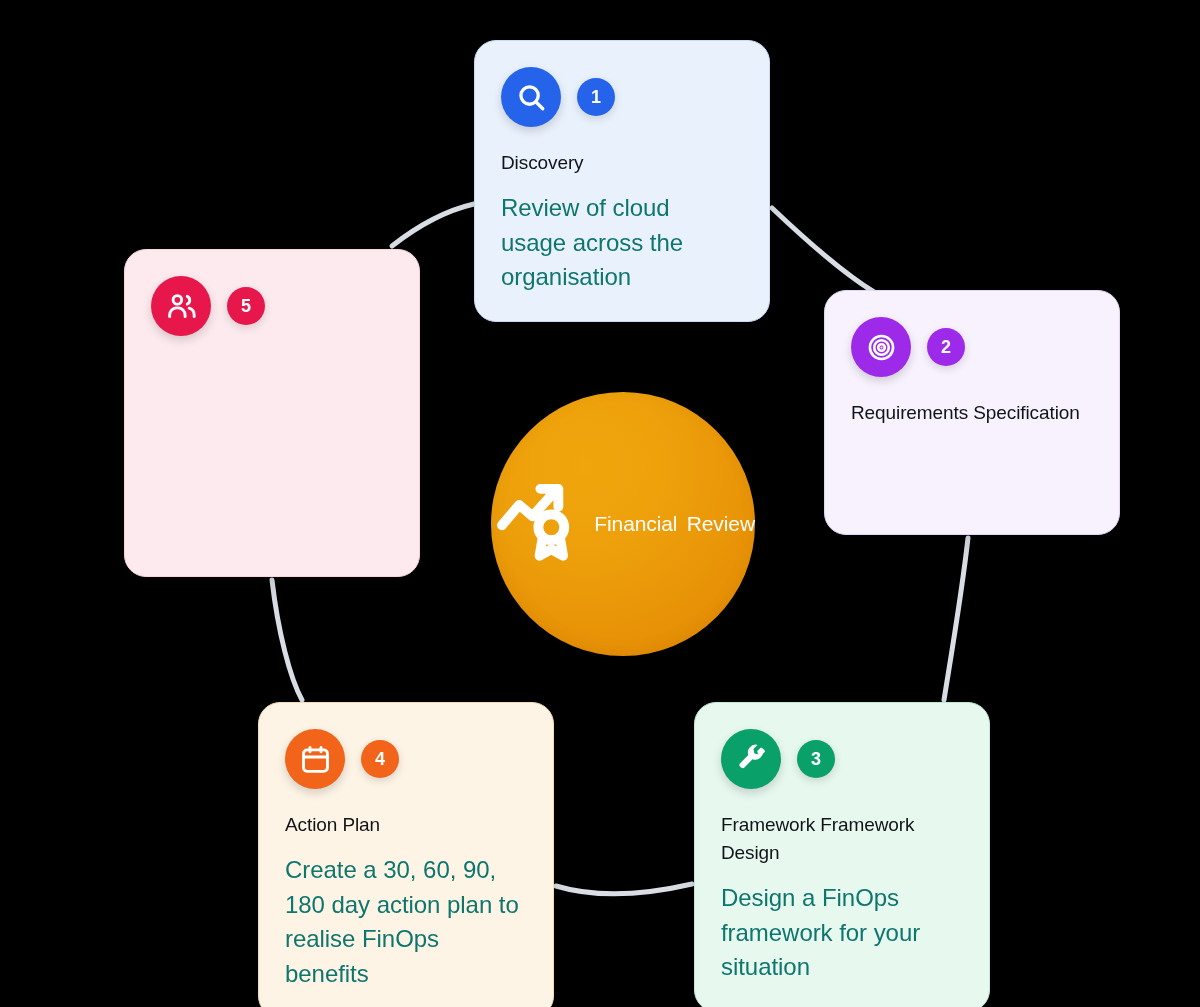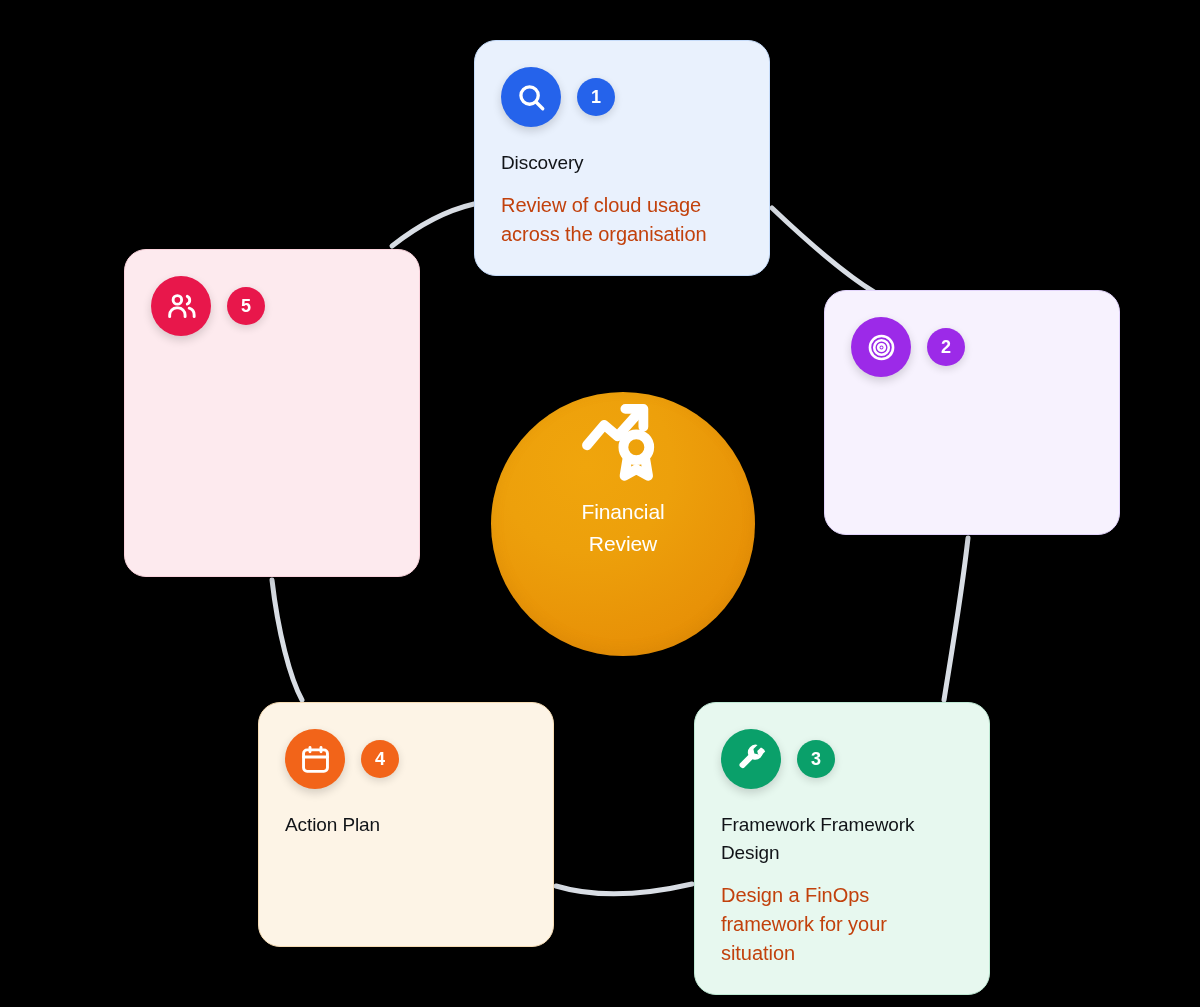"Review of cloud usage across" .card-desc { color: #c2410c -> #0f766e; font-size: 20px -> 24px }
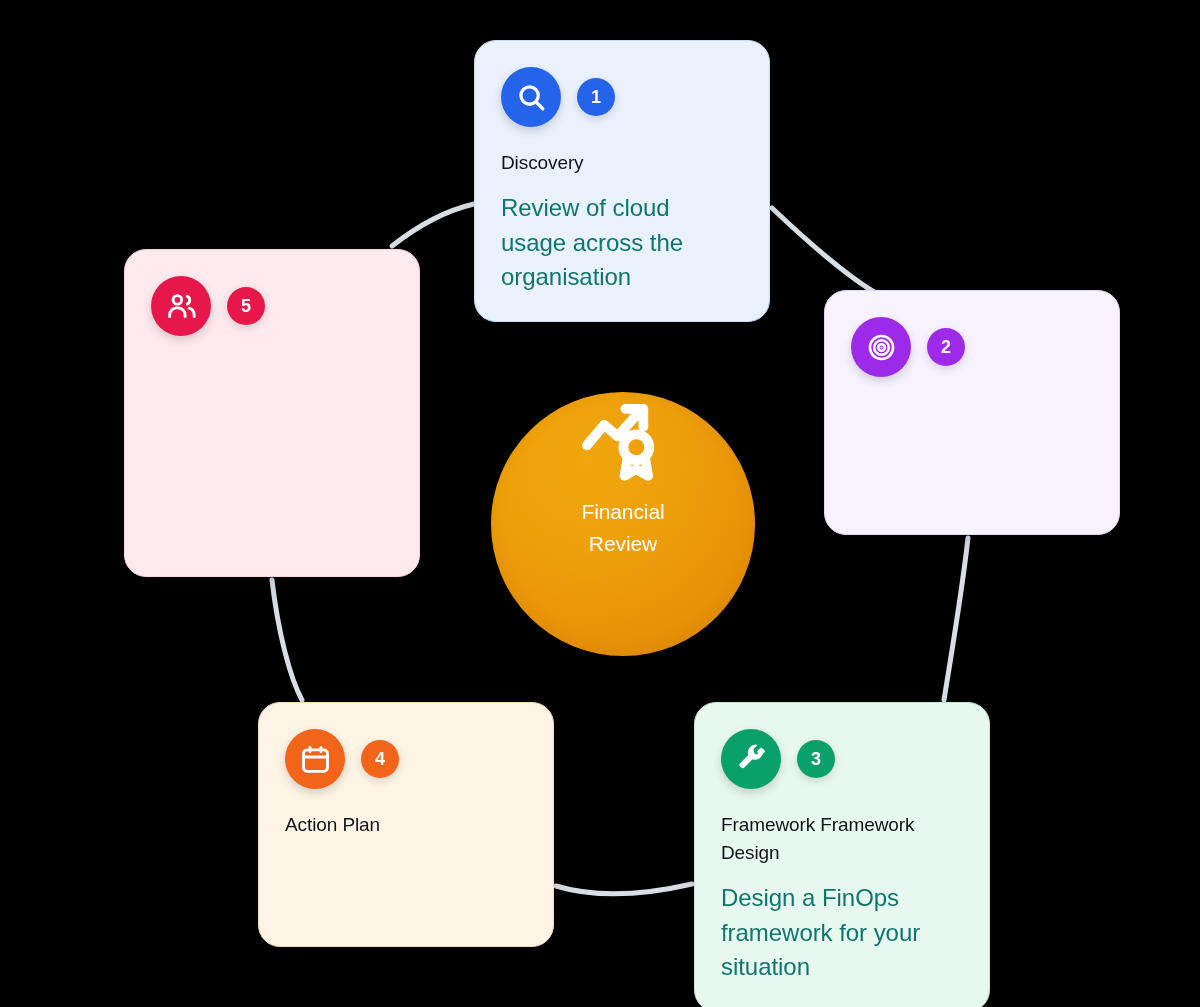"Requirements Specification" div.card-title { html: none -> <div>Requirements Specification</div> }
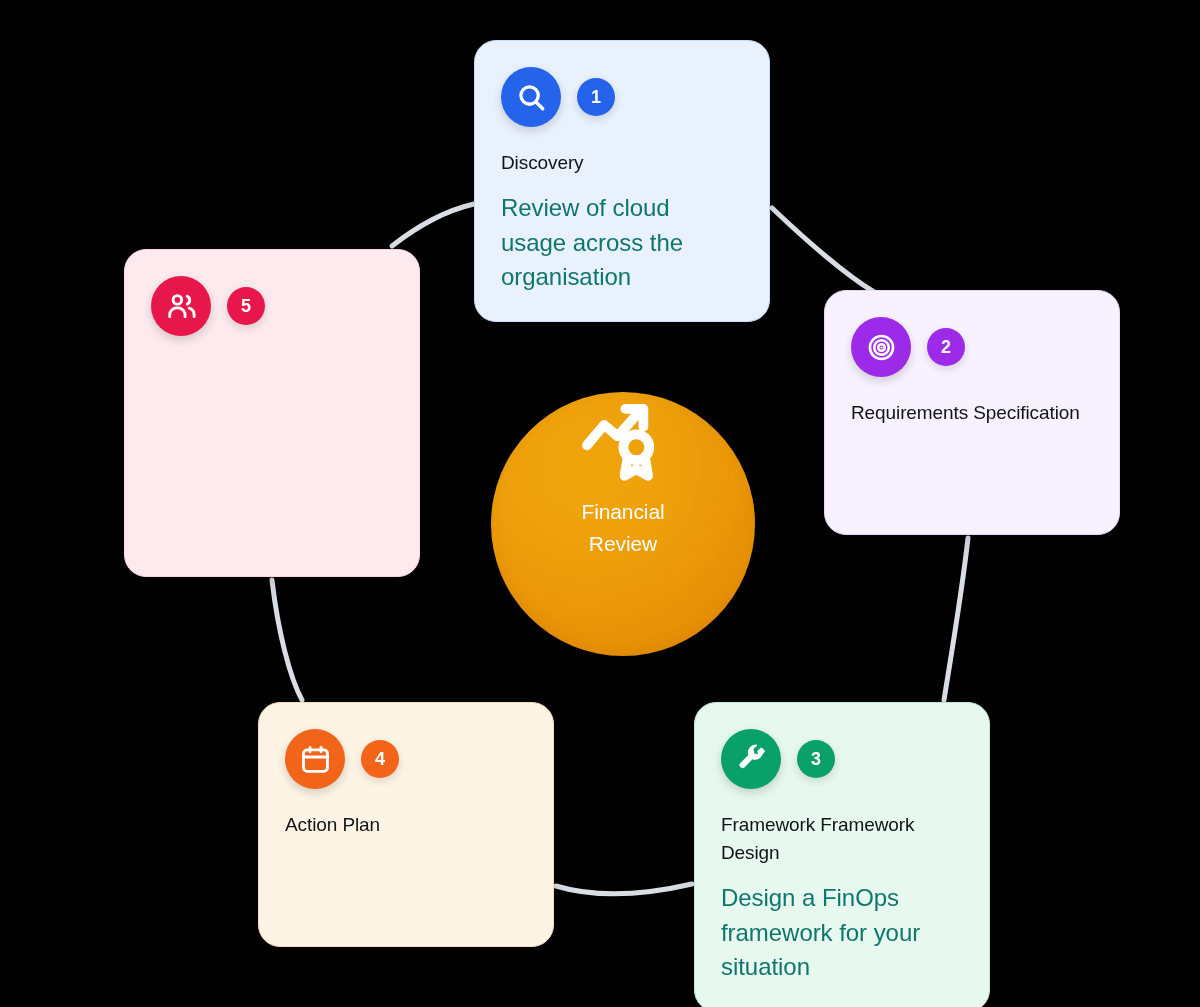"Financial" #hub { flex-direction: column -> none; justify-content: flex-start -> space-between }
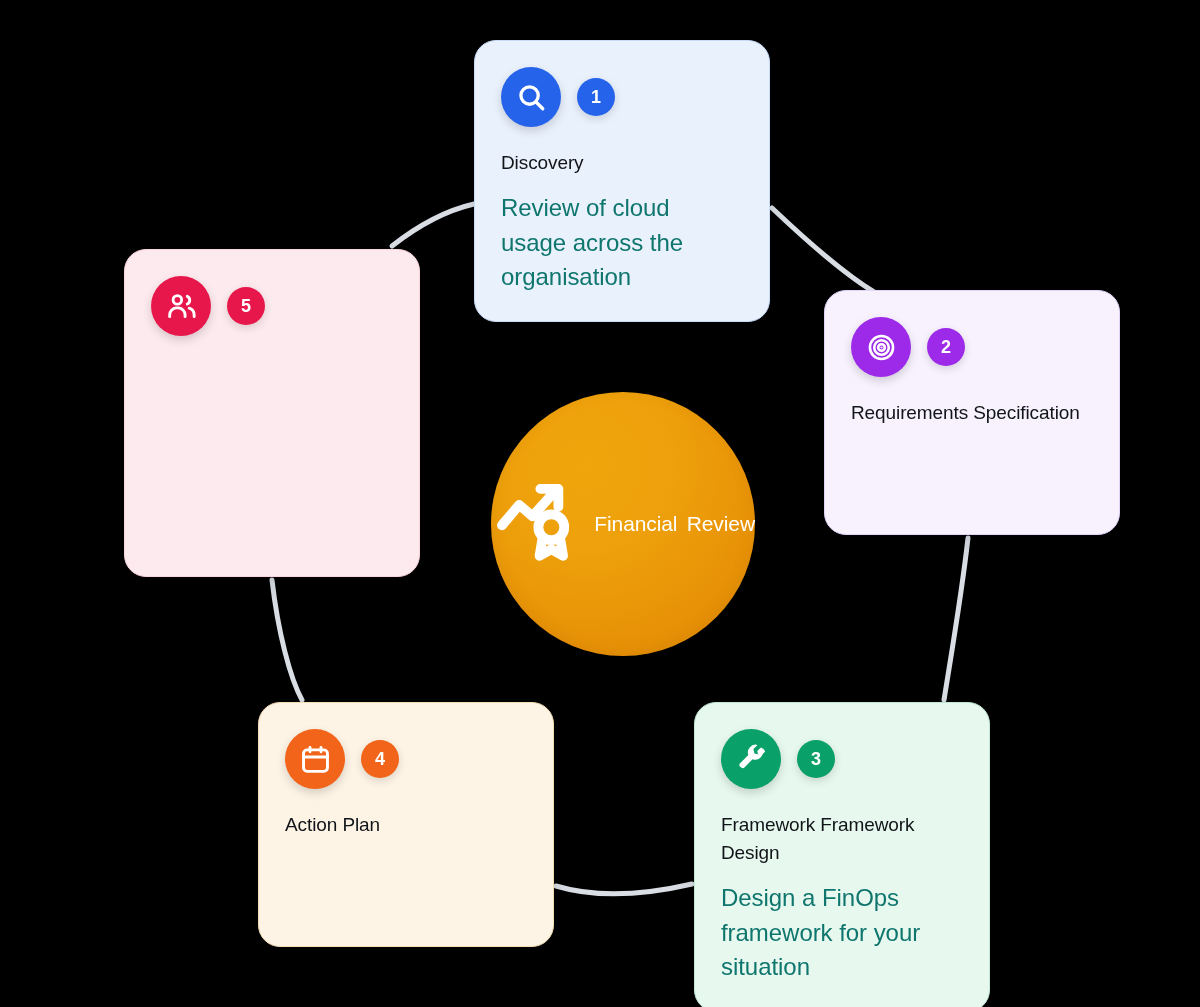"Create a 30, 60, 90," div.card-desc { html: none -> <div>Create a 30, 60, 90, 180 day action plan to realise FinOps benefits</div> }
